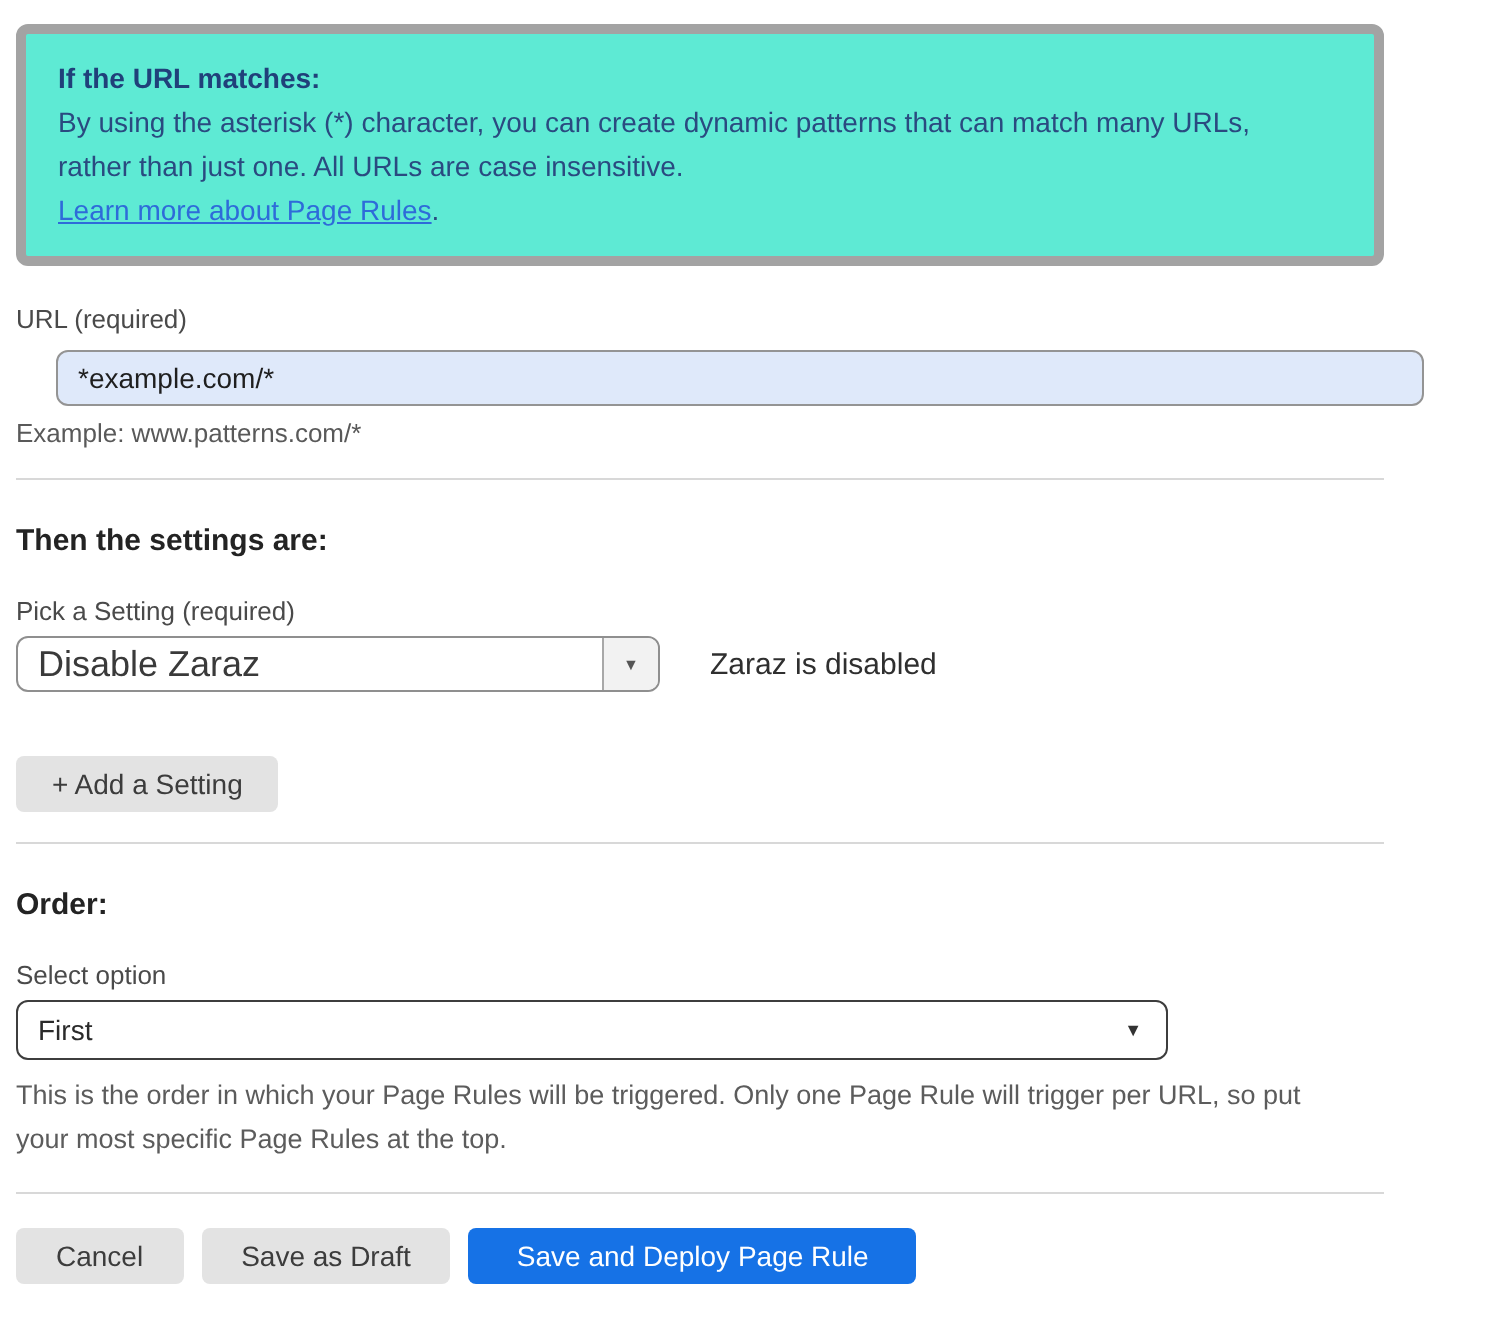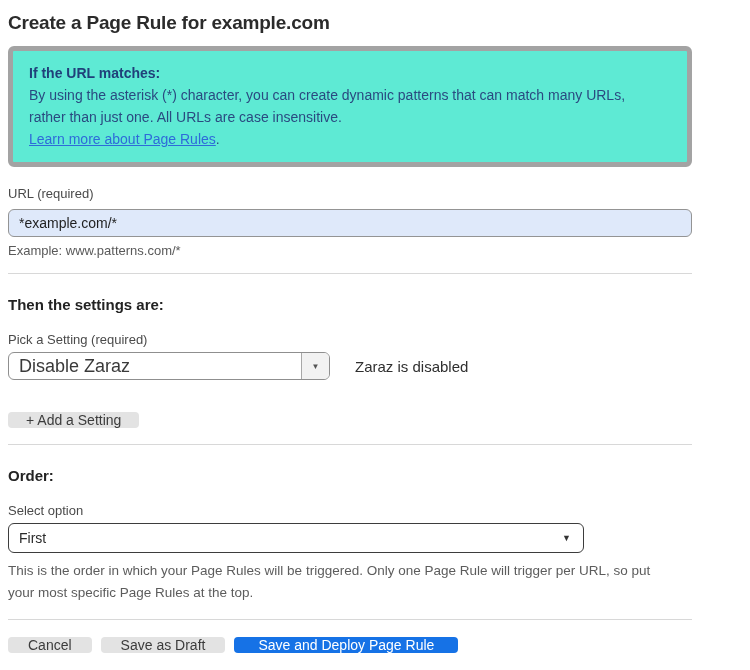"Create a Page Rule for" h1.page-title { html: <h1>Create a Page Rule for example.com</h1> -> none }
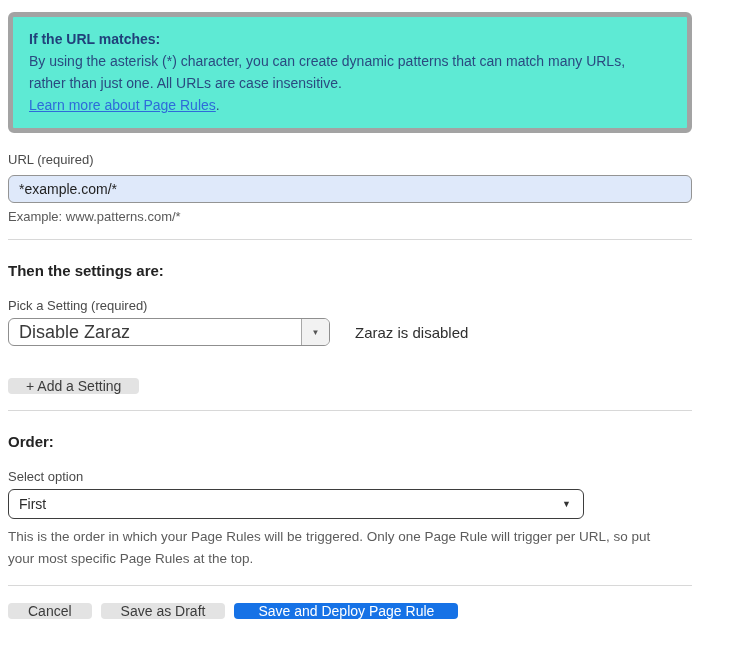"*example.com/*" .url-input { margin-left: none -> 20px }
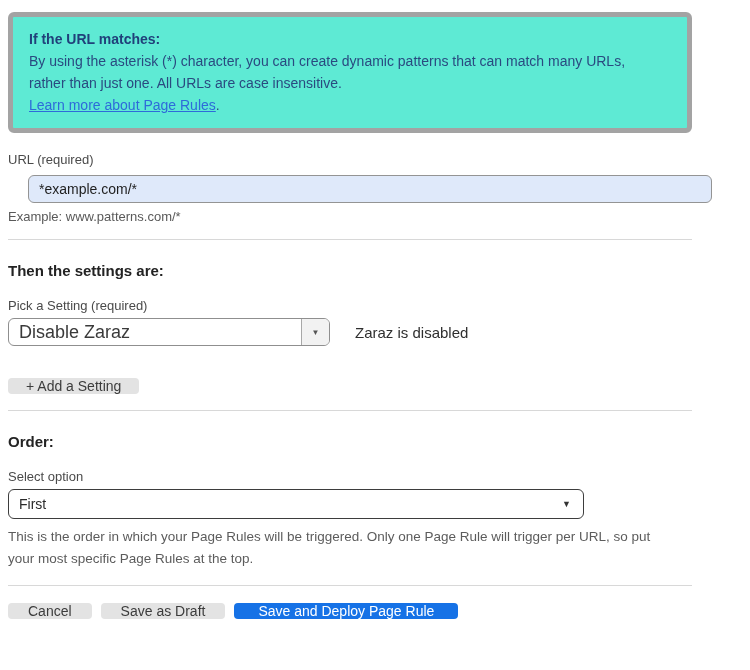"+ Add a Setting" .btn { height: 16px -> 28px }
